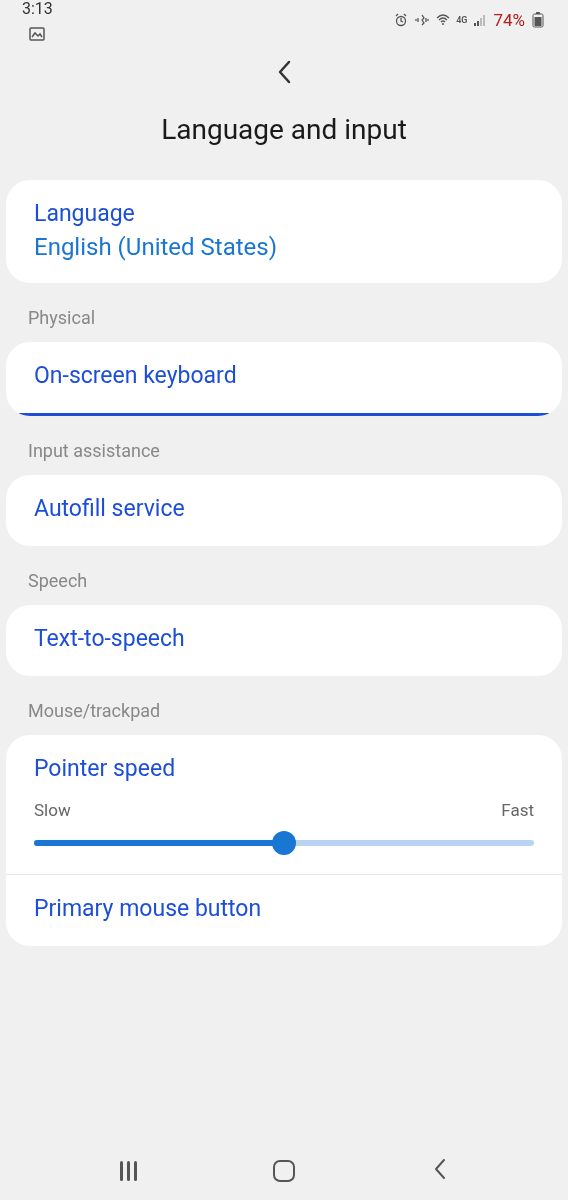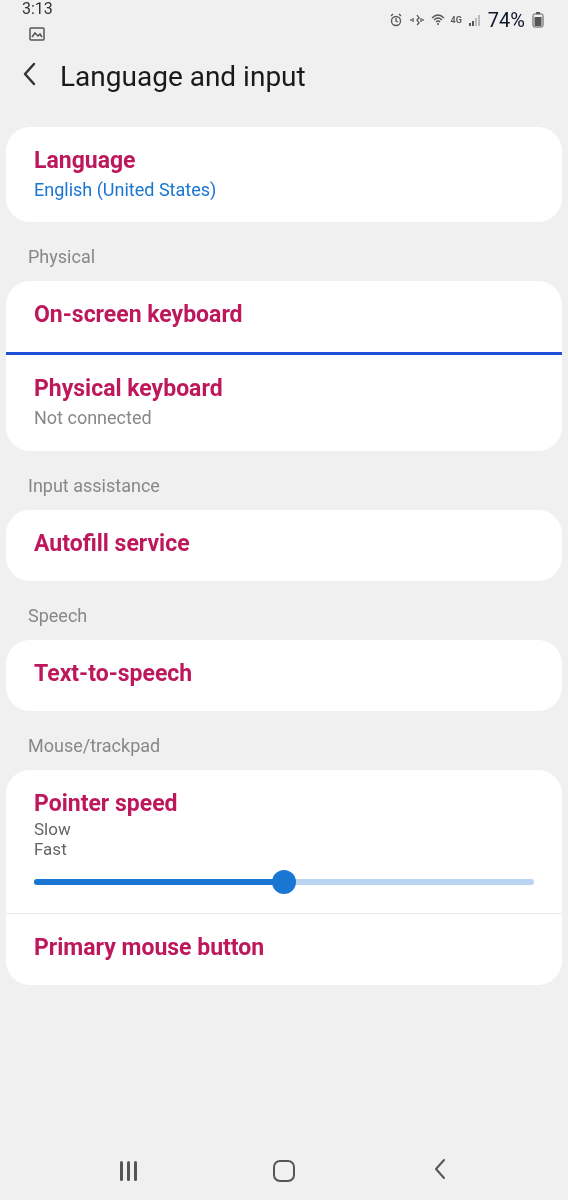"74%" span { color: #0f172a -> #b91c1c; font-size: 20px -> 17px }
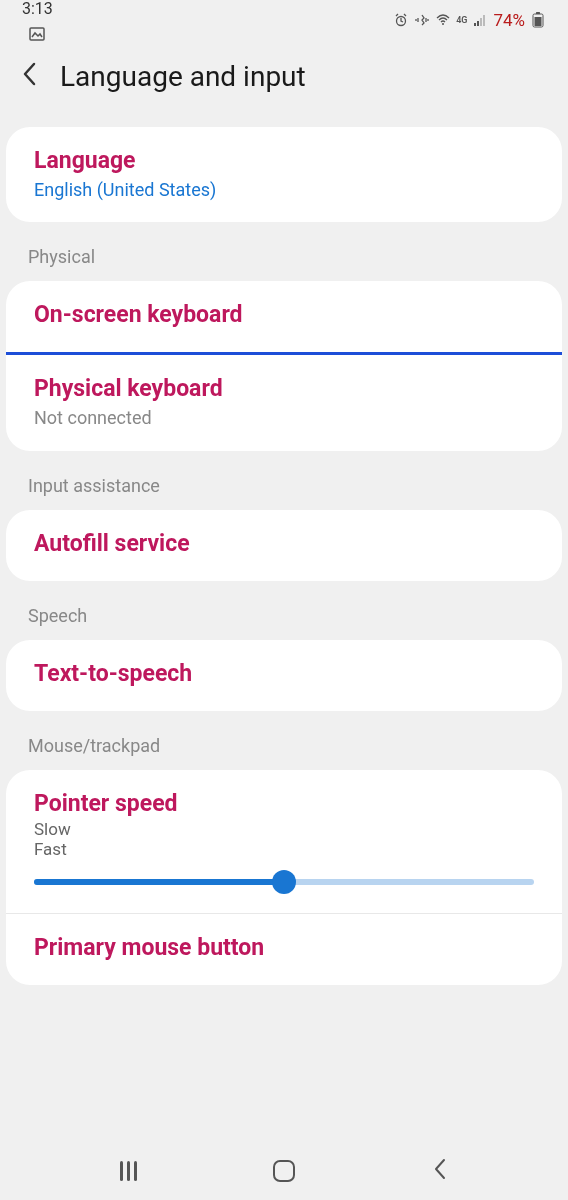"Language and input" .header { flex-direction: none -> column }
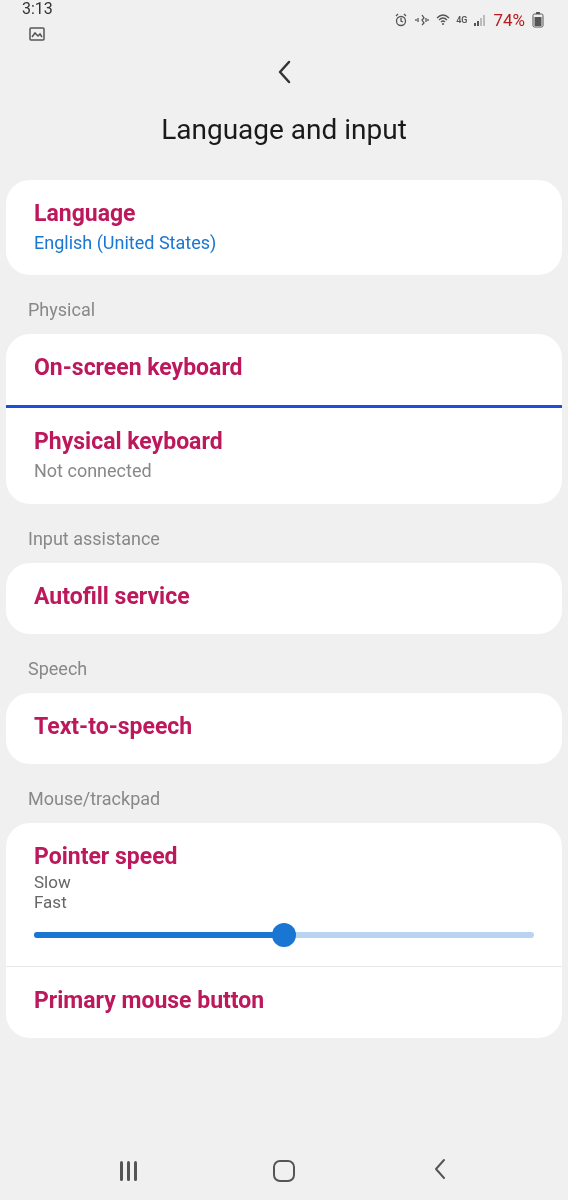"Language" .item-title { color: #be185d -> #1d4ed8; font-weight: 700 -> 400 }
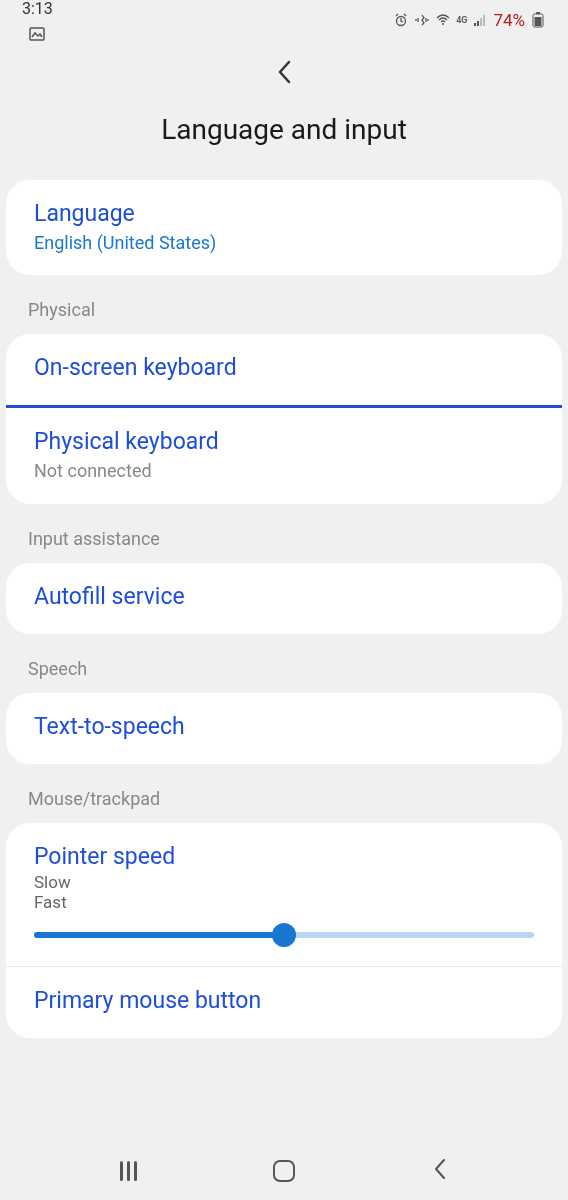"English (United States)" .item-subtitle { font-size: 18px -> 24px }
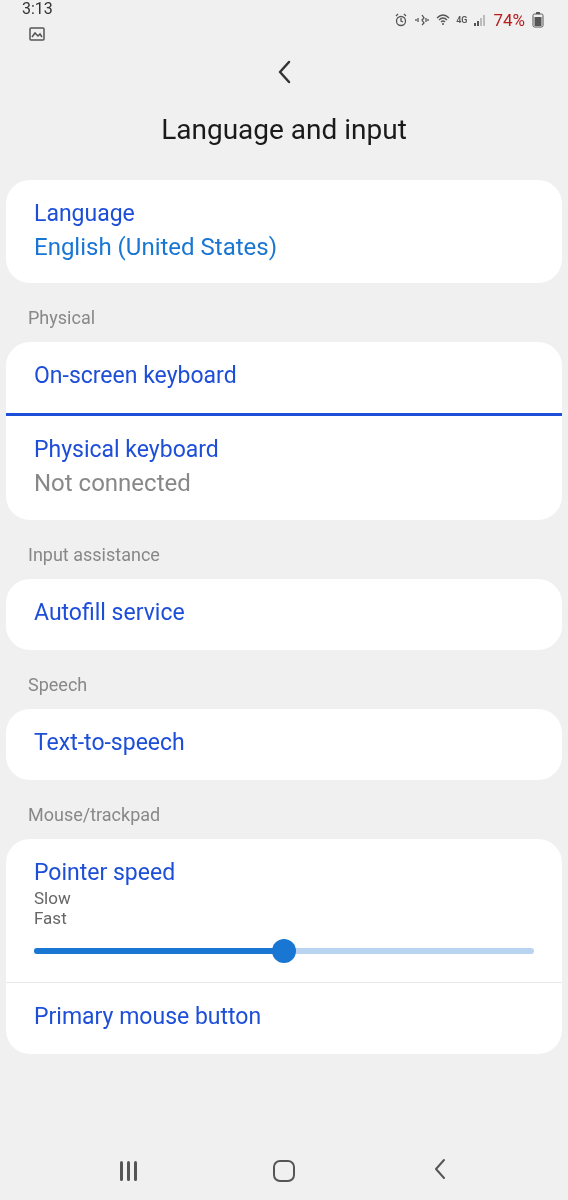"Physical keyboard" div.card-item { html: <div> <div>Physical keyboard</div> <div>Not connected</div> </div> -> none }
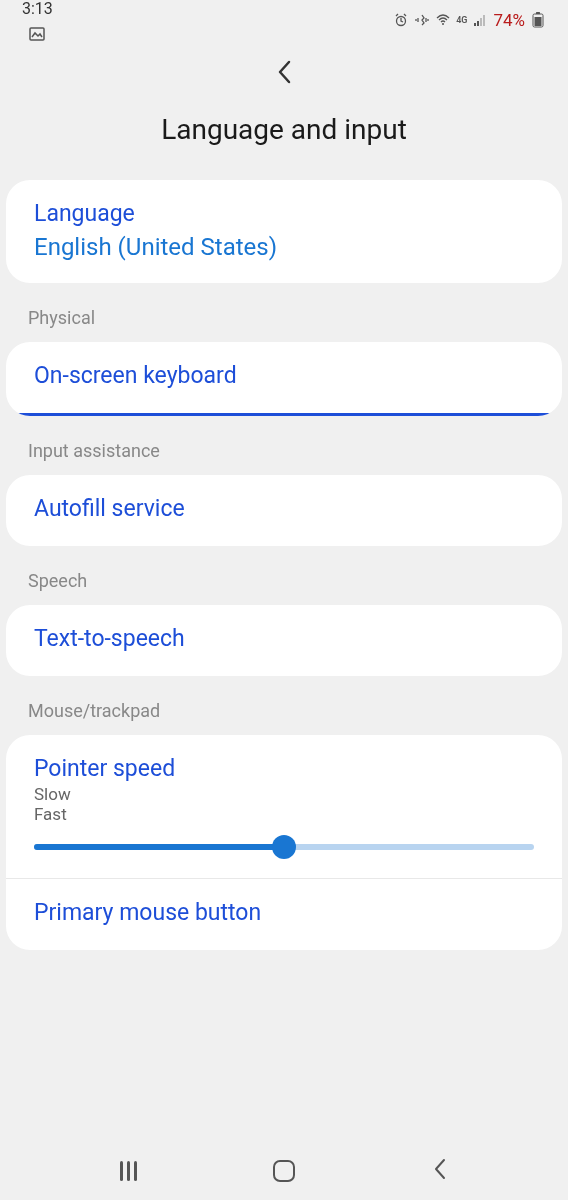"Pointer speed" div.item-title { margin-bottom: 2px -> 18px }
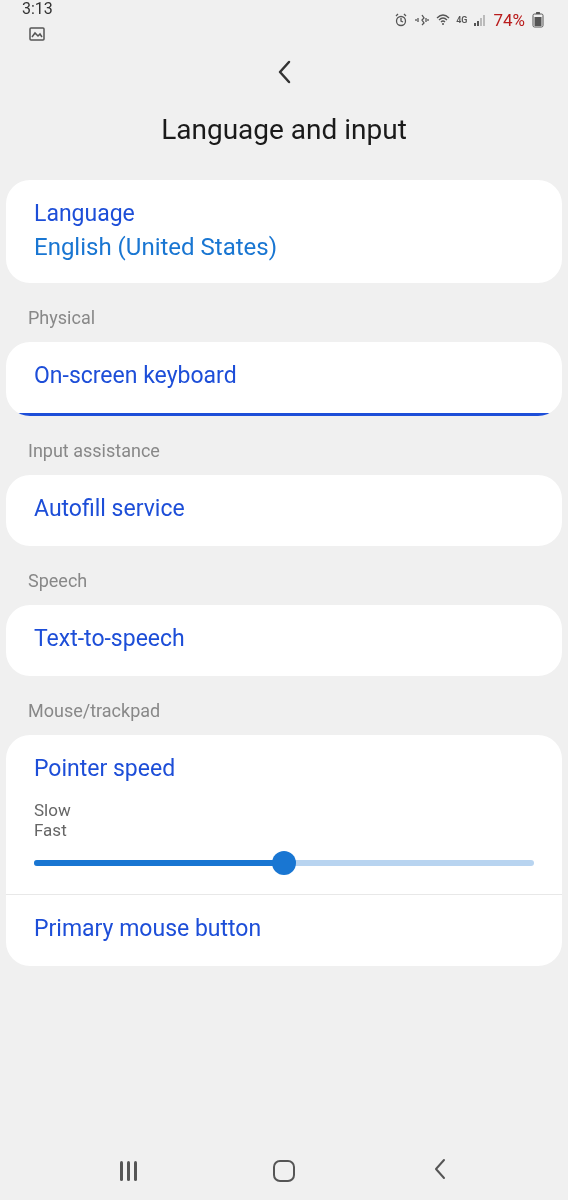"Slow" .slider-labels { flex-direction: column -> none }
